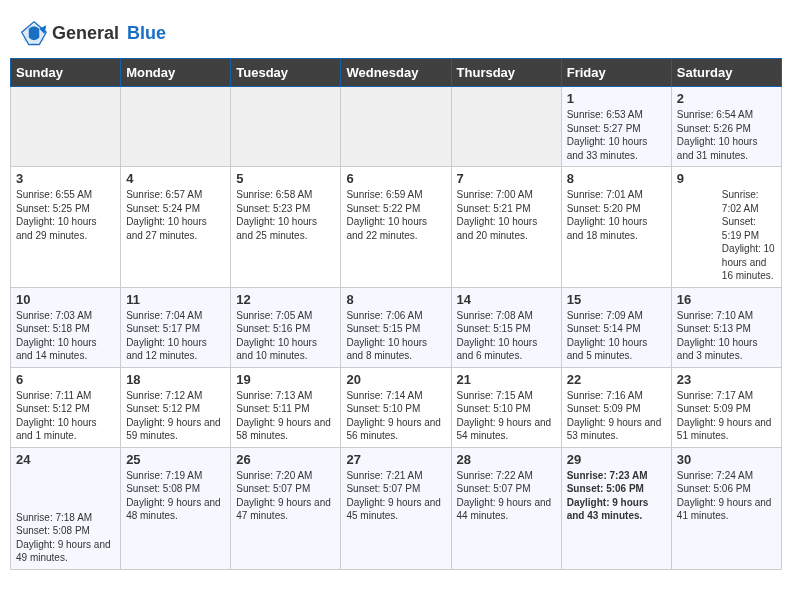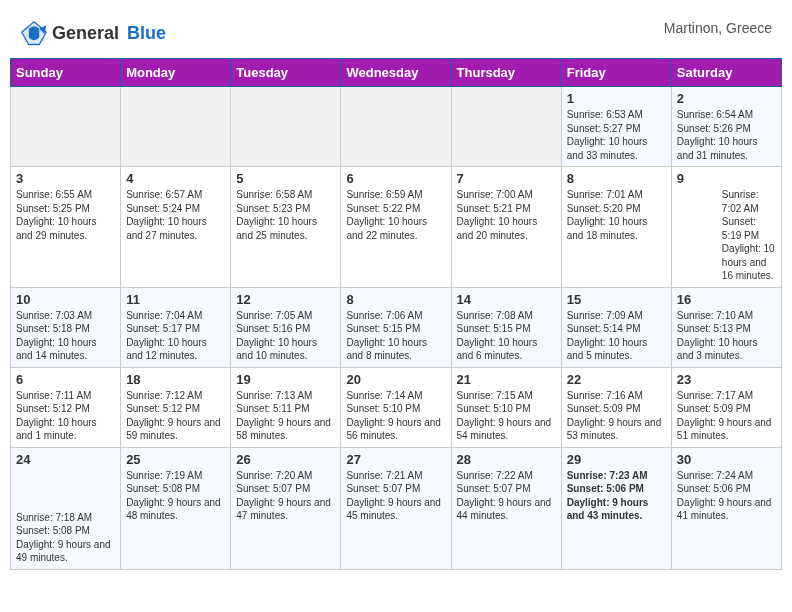"Martinon, Greece" div.location { html: <div>Martinon, Greece</div> -> none }
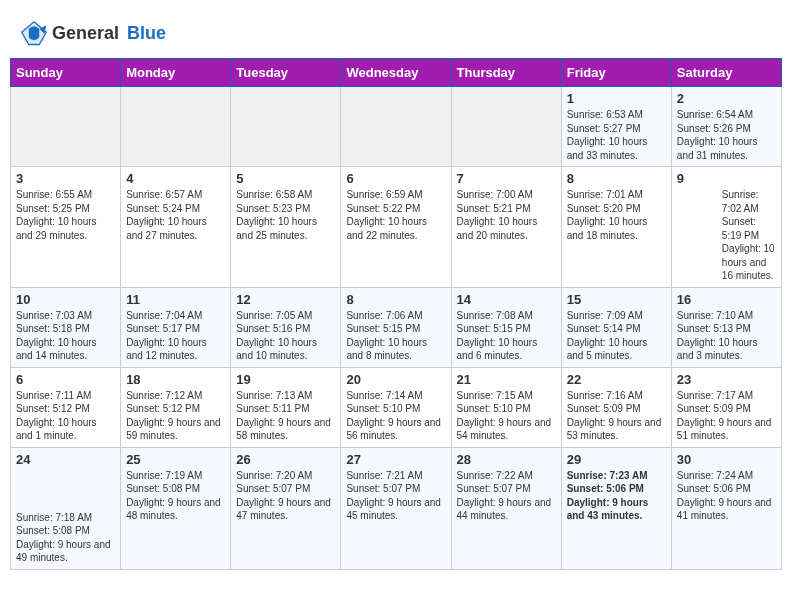"Sunday" .calendar thead th { background: #a21caf -> #404040 }
